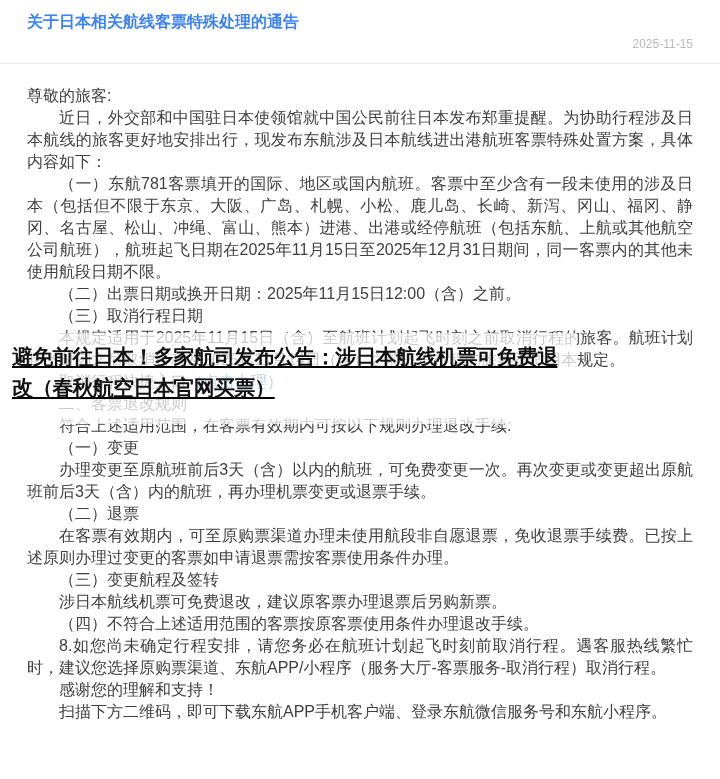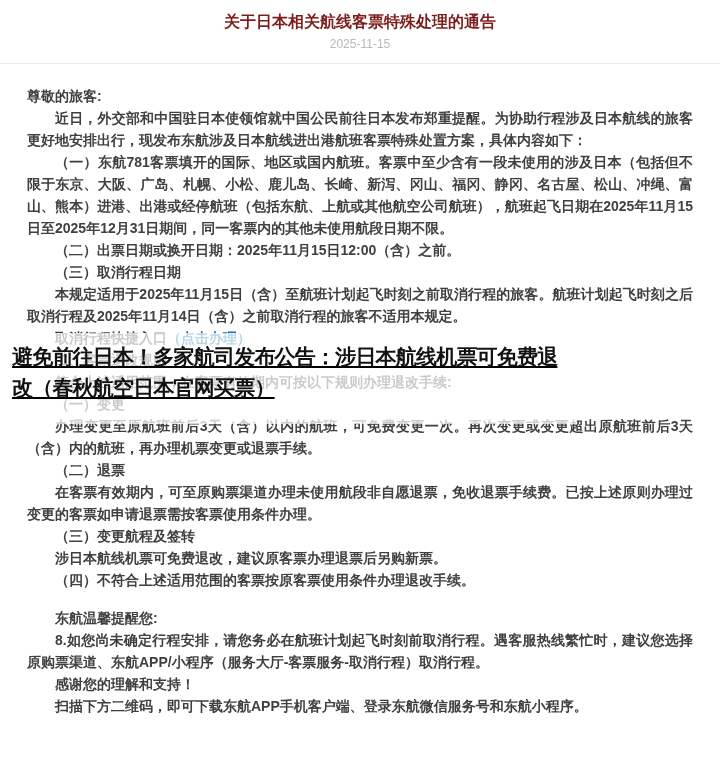"关于日本相关航线客票特殊处理的通告" .title { color: #7f1d1d -> #3b82f6; text-align: center -> none }
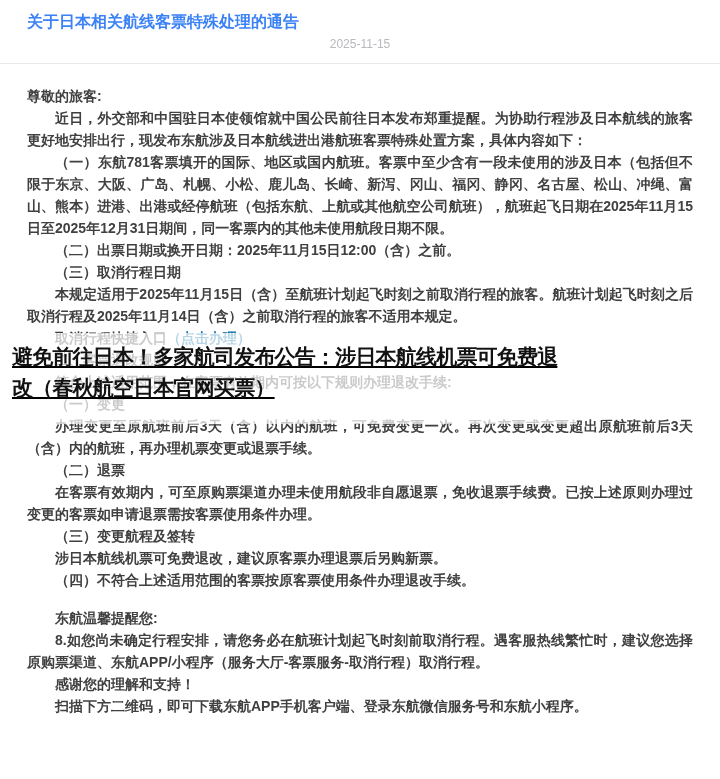"2025-11-15" .date { text-align: center -> right }
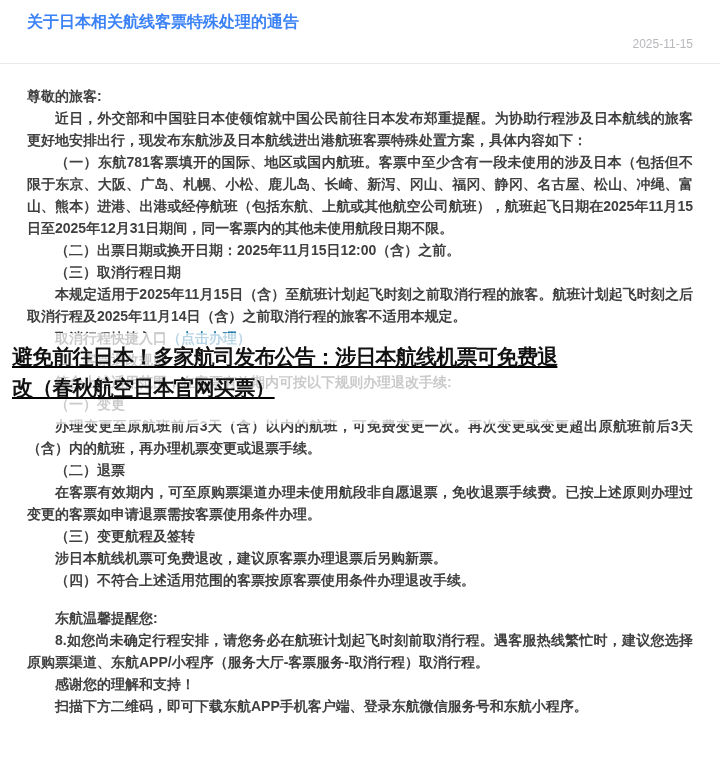"尊敬的旅客:" .content p { font-size: 14px -> 16px; font-weight: bold -> none }
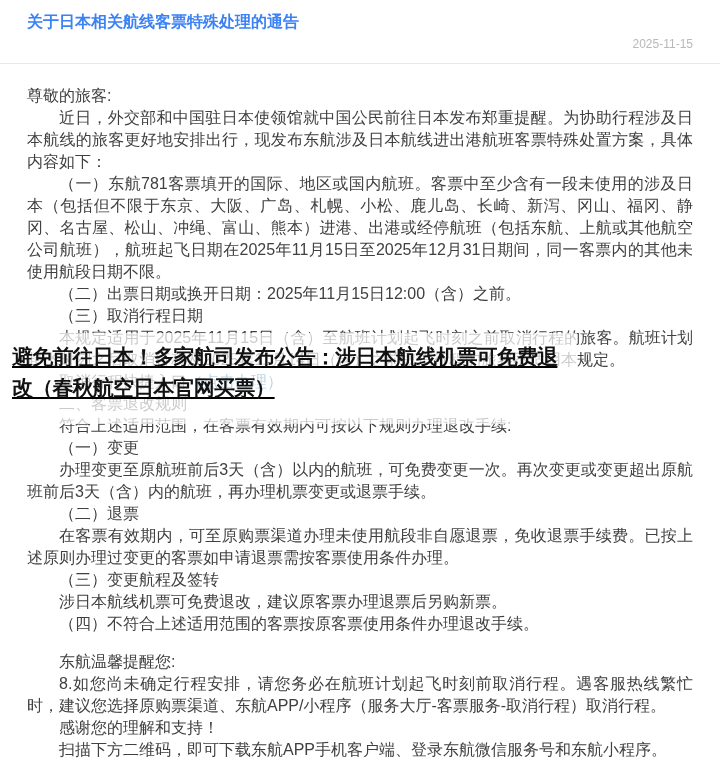"东航温馨提醒您:" p.ind { html: <p>东航温馨提醒您:</p> -> none }
